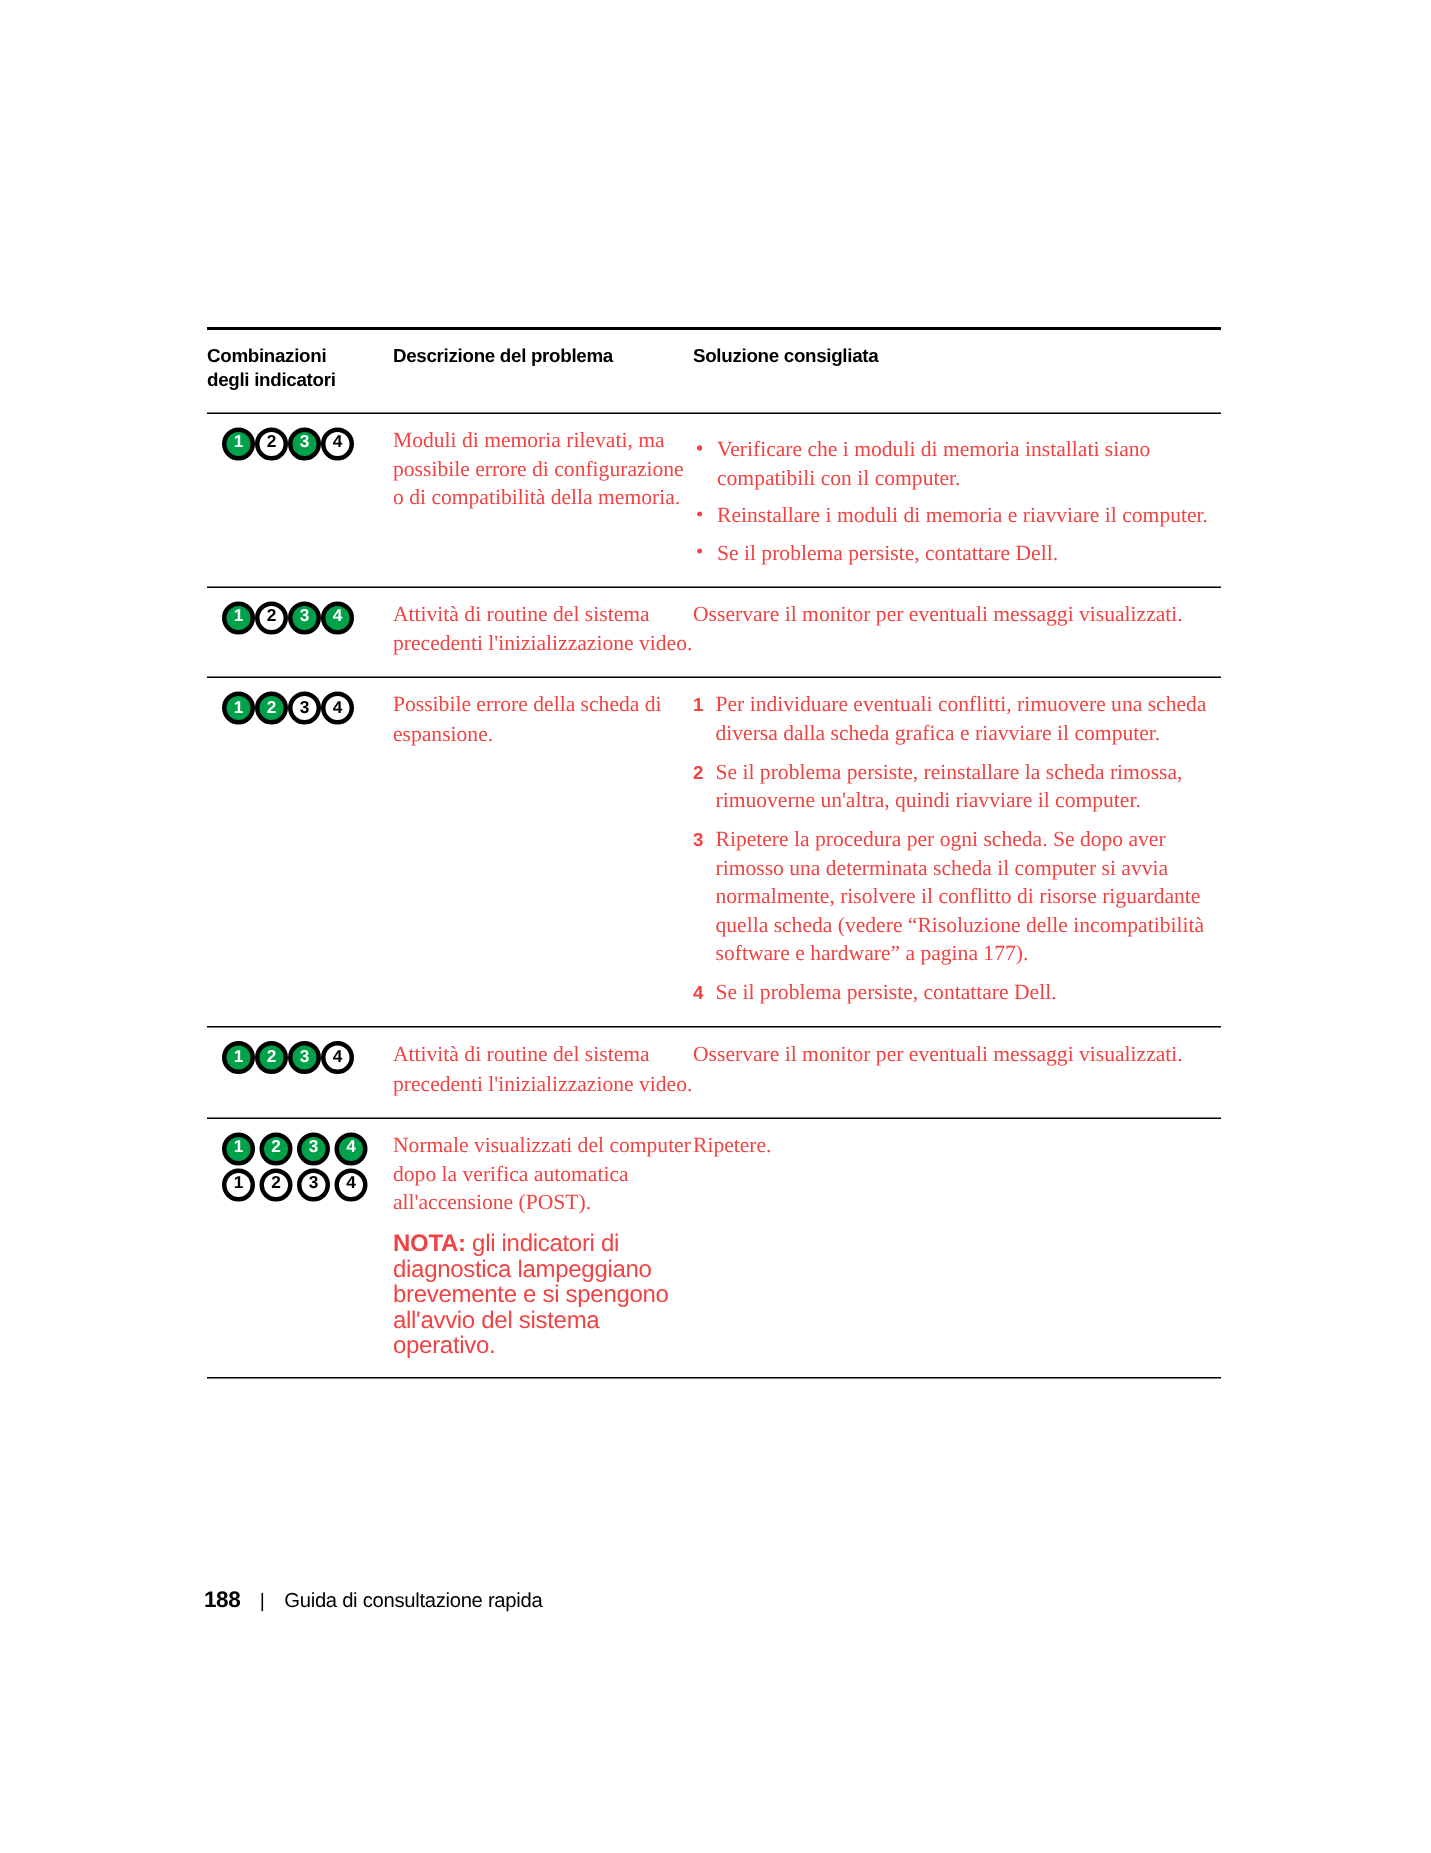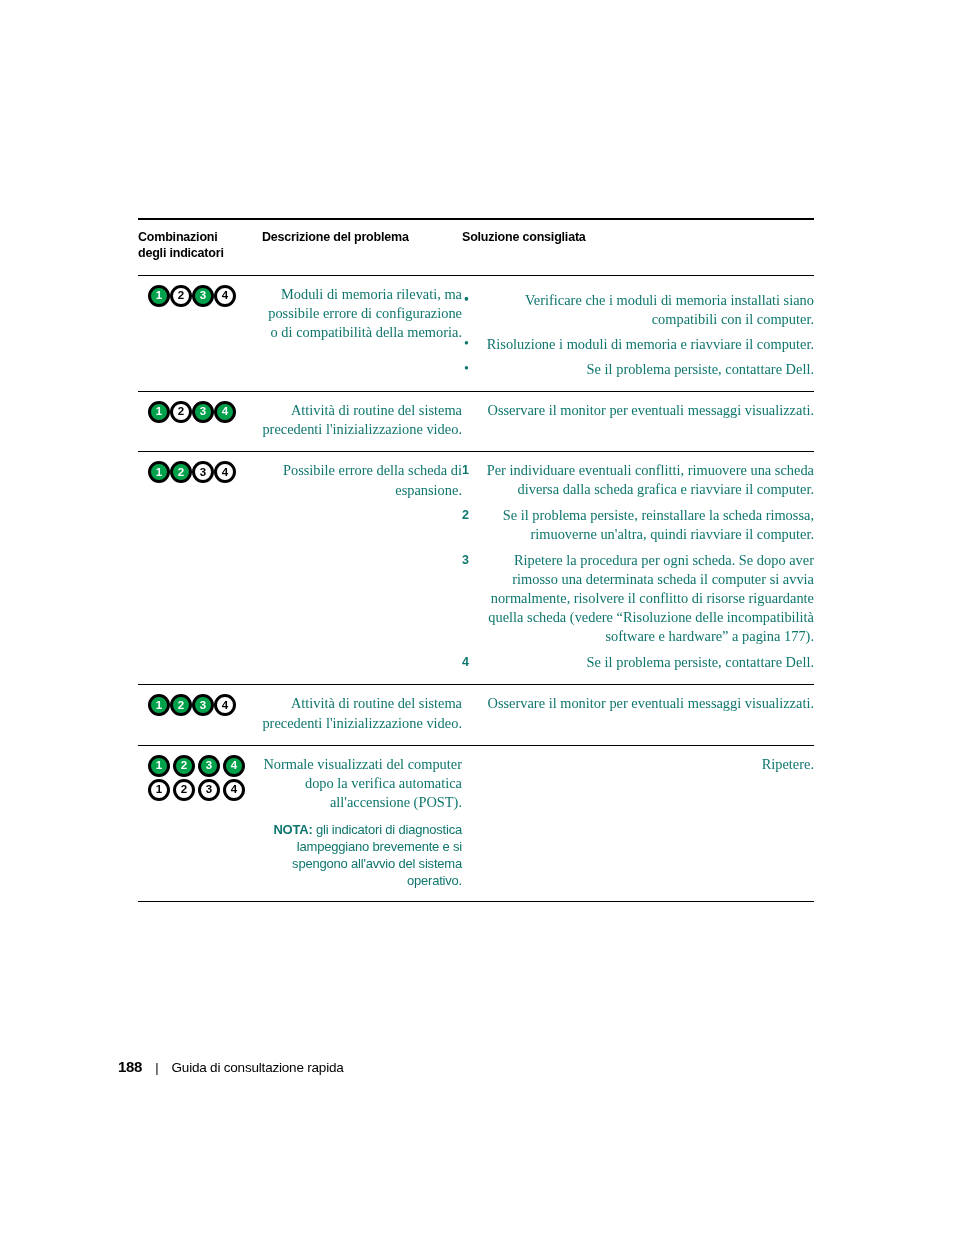"Moduli di memoria rilevati, ma" .cell-text { color: #0f766e -> #ef4444; text-align: right -> none }
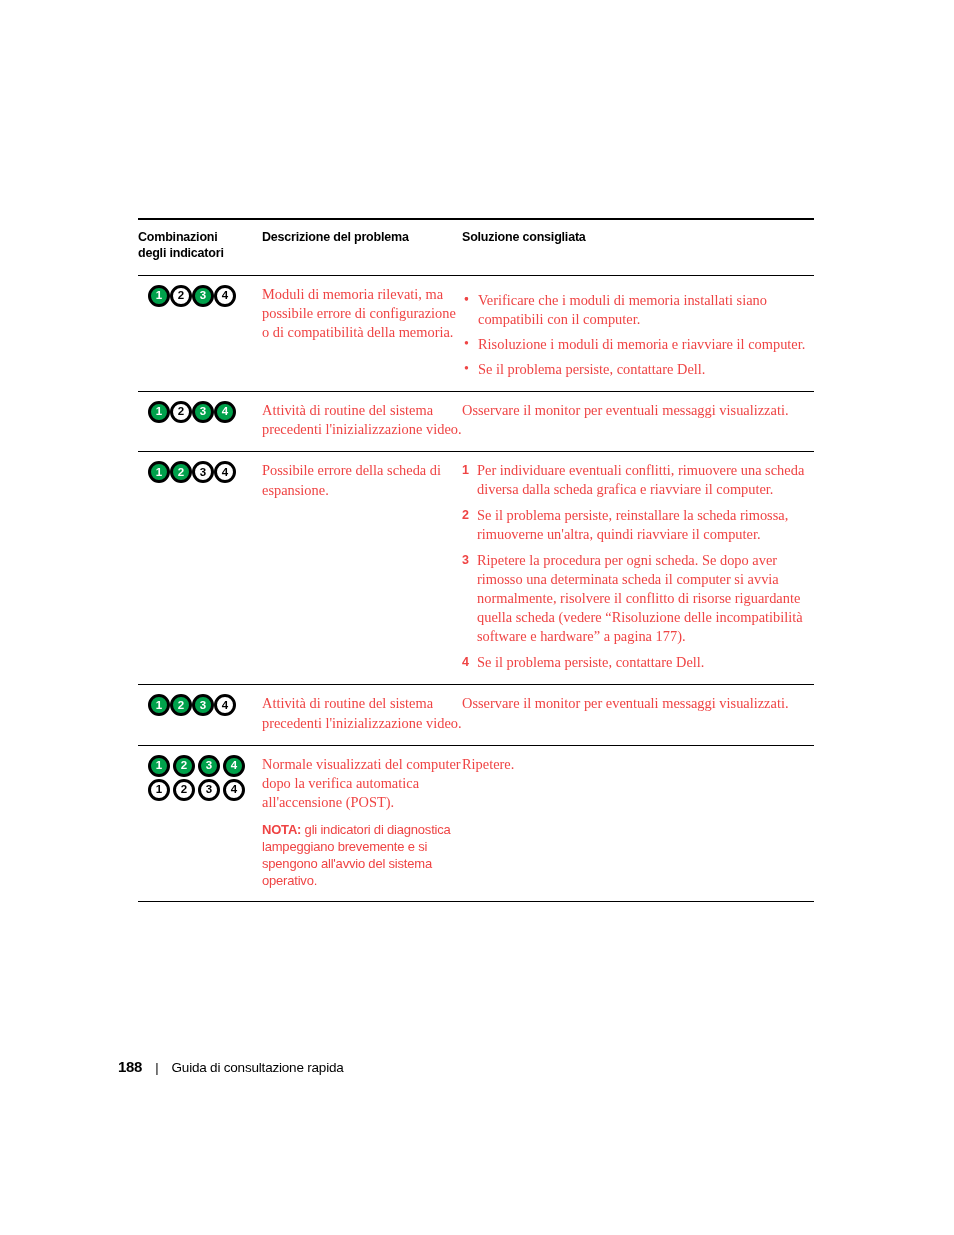"Risoluzione i moduli di memoria" span { text: Risoluzione -> Reinstallare }
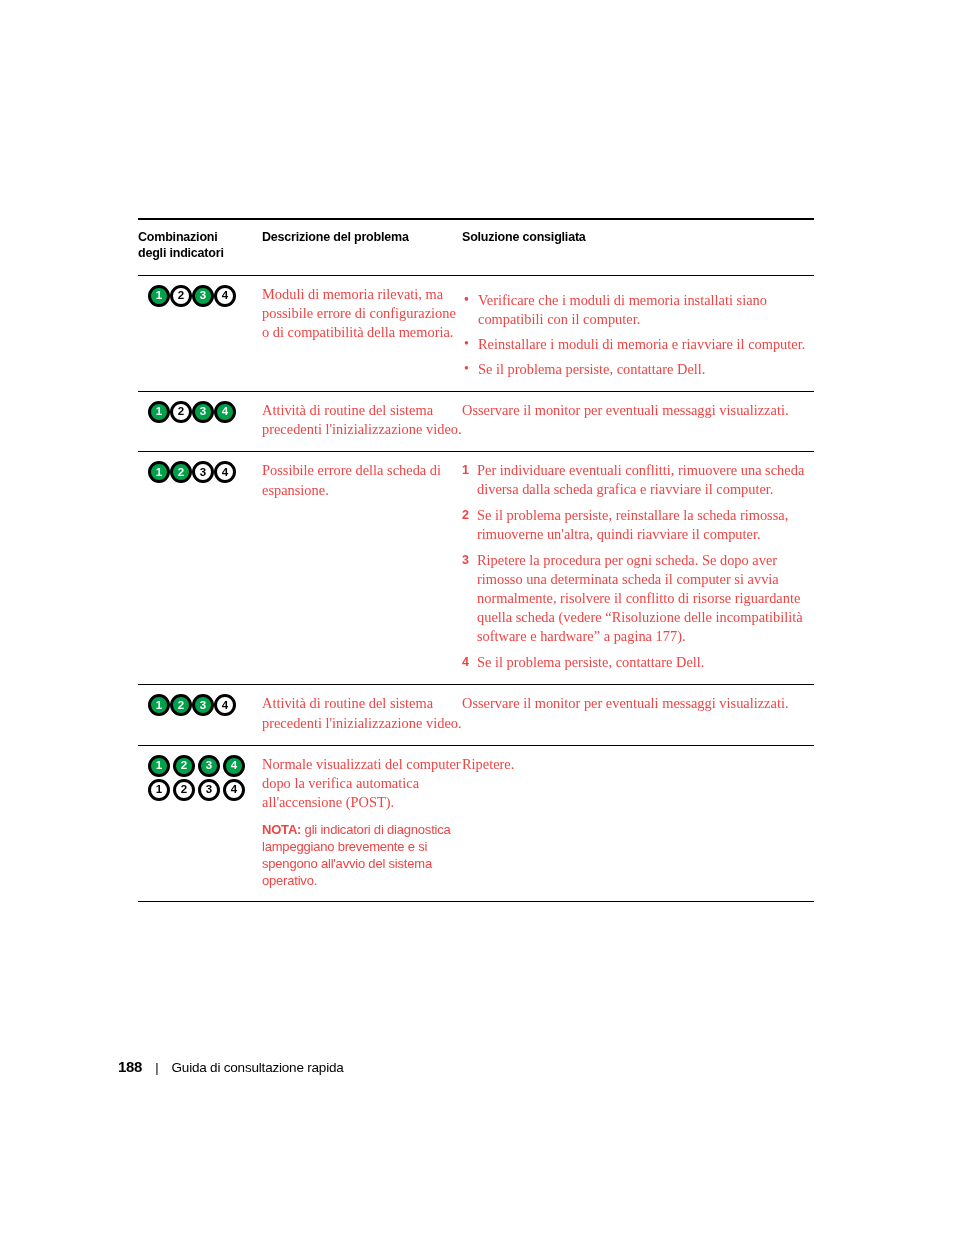"NOTA: gli indicatori di diagnostica" .nota { font-size: 13px -> 16px }
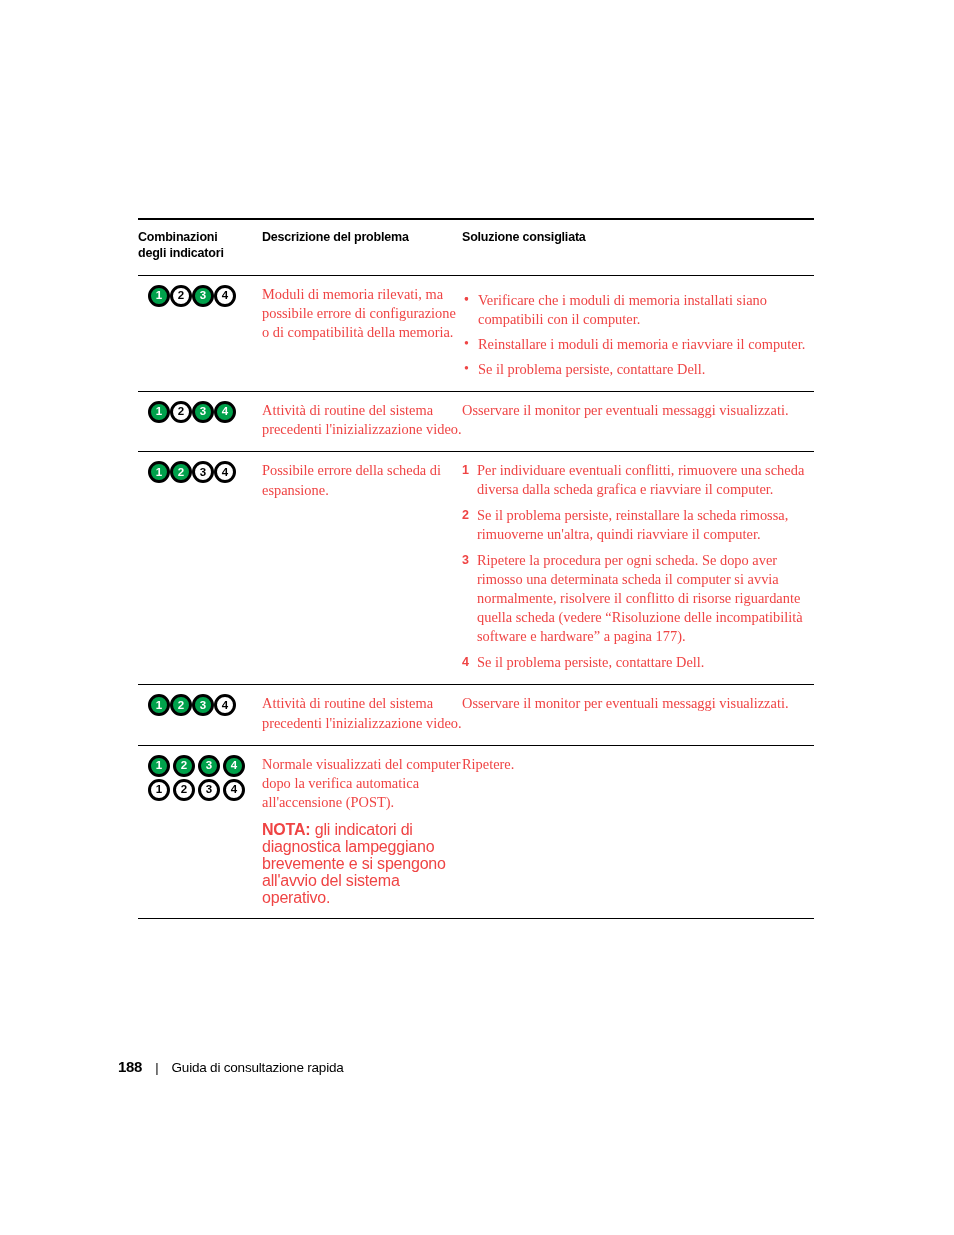"188" .footer { left: 118px -> 136px }
